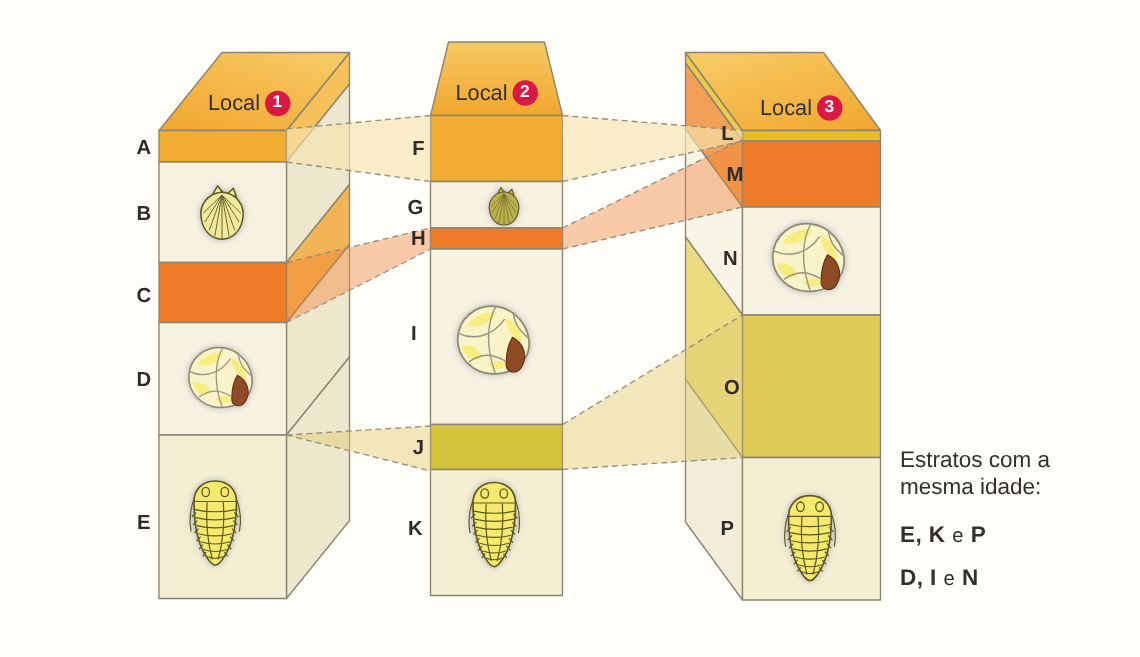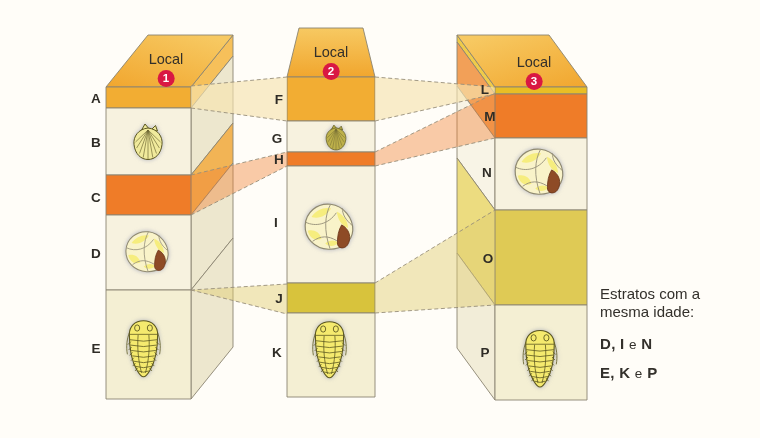"Local" .site { flex-direction: column -> none }
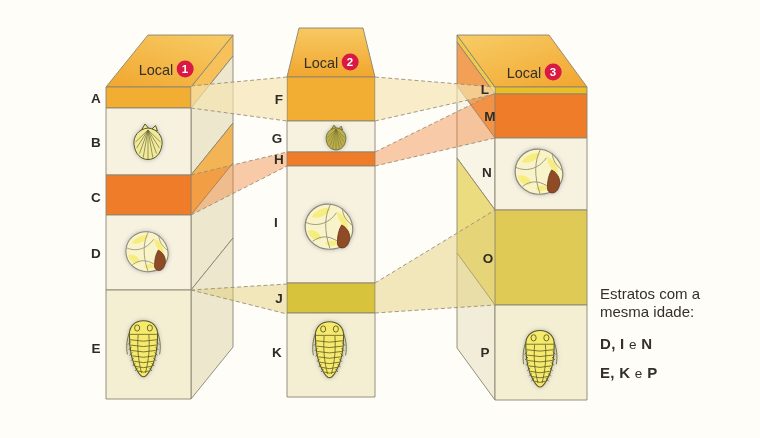"Estratos com a mesma idade:" .legend .hd { margin: 4px 0 15px 0 -> 17px 0 15px 0 }
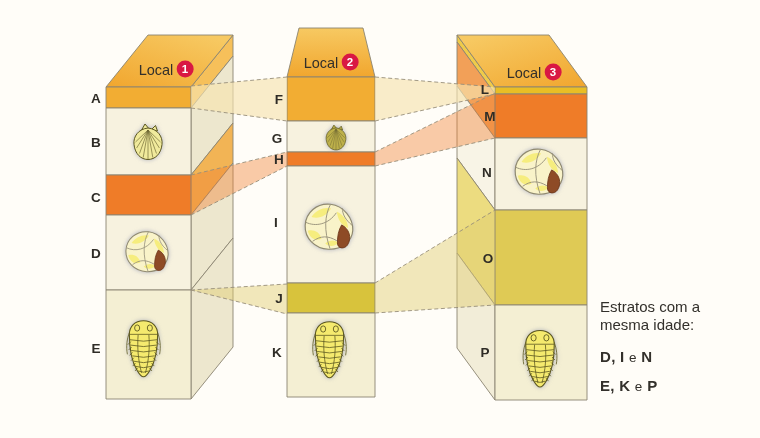"D, I e N" p.entry { order: before "E, K e P" -> after "E, K e P" }
